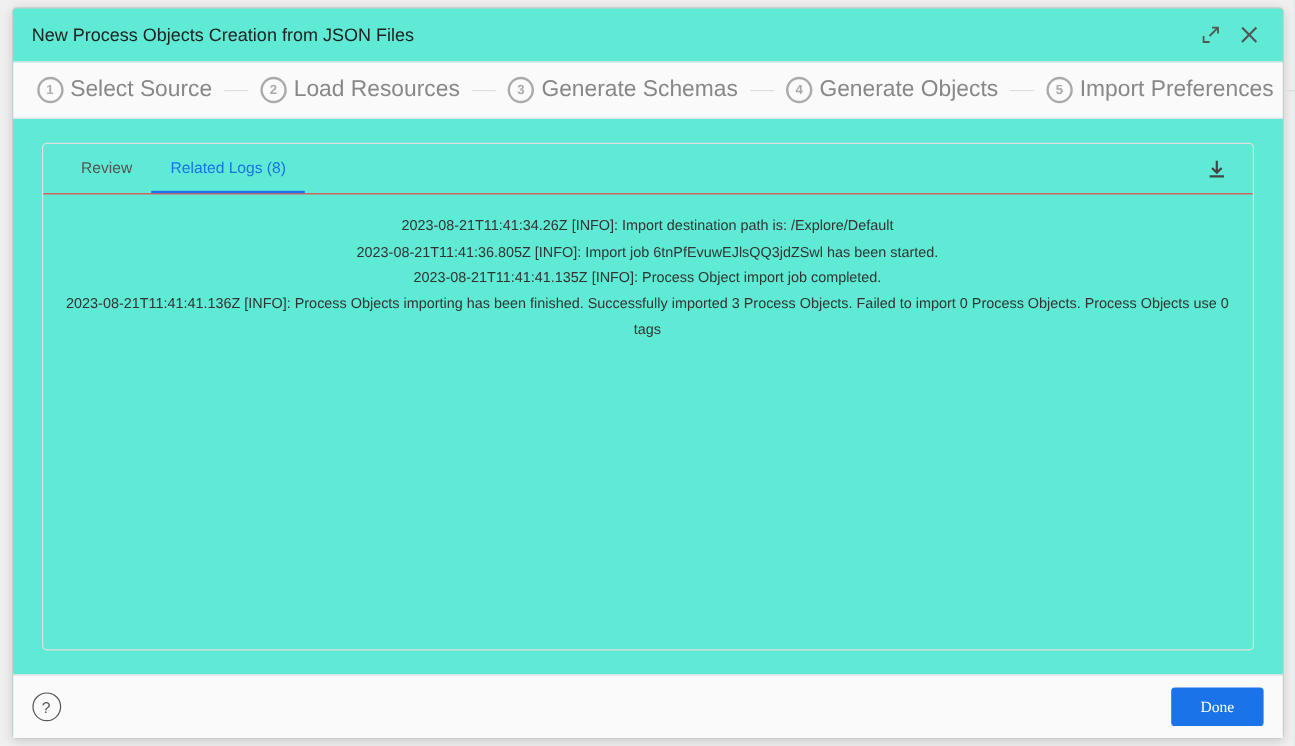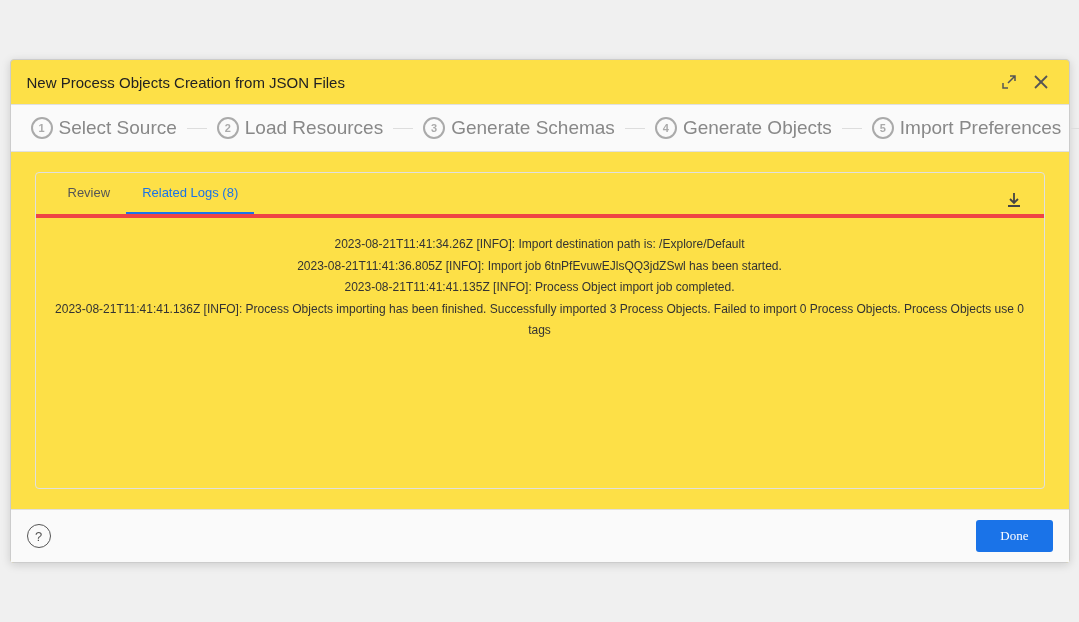"New Process Objects Creation from" .dialog { background: #fde047 -> #5eead4; height: 504px -> 610px }
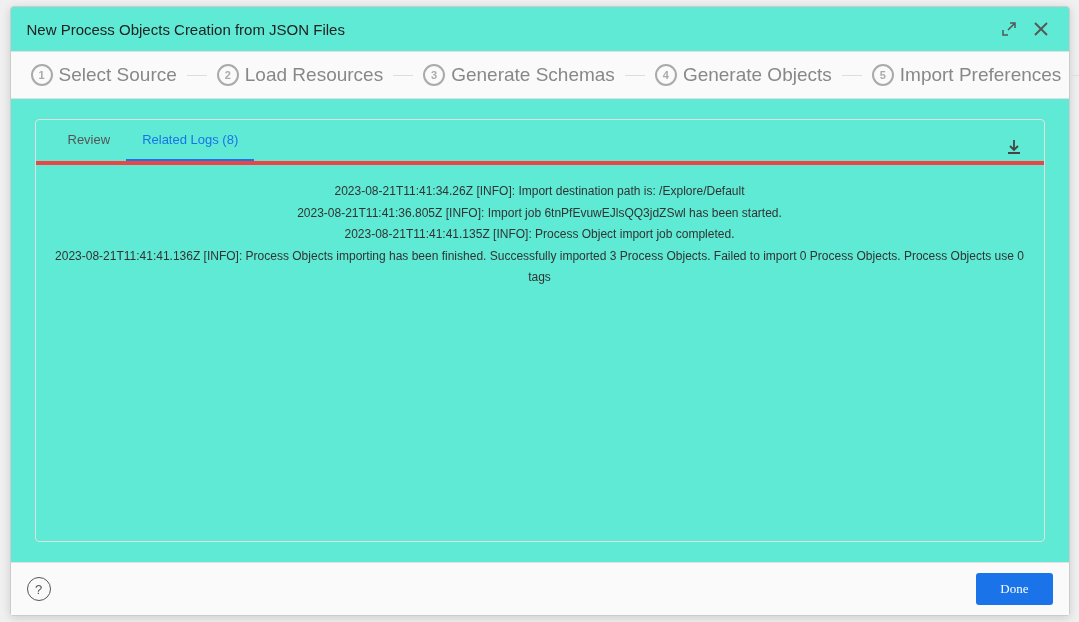"Review" .tabs-row { align-items: flex-end -> center; border-bottom: 4px solid #ef4444 -> 1px solid #ef4444 }
